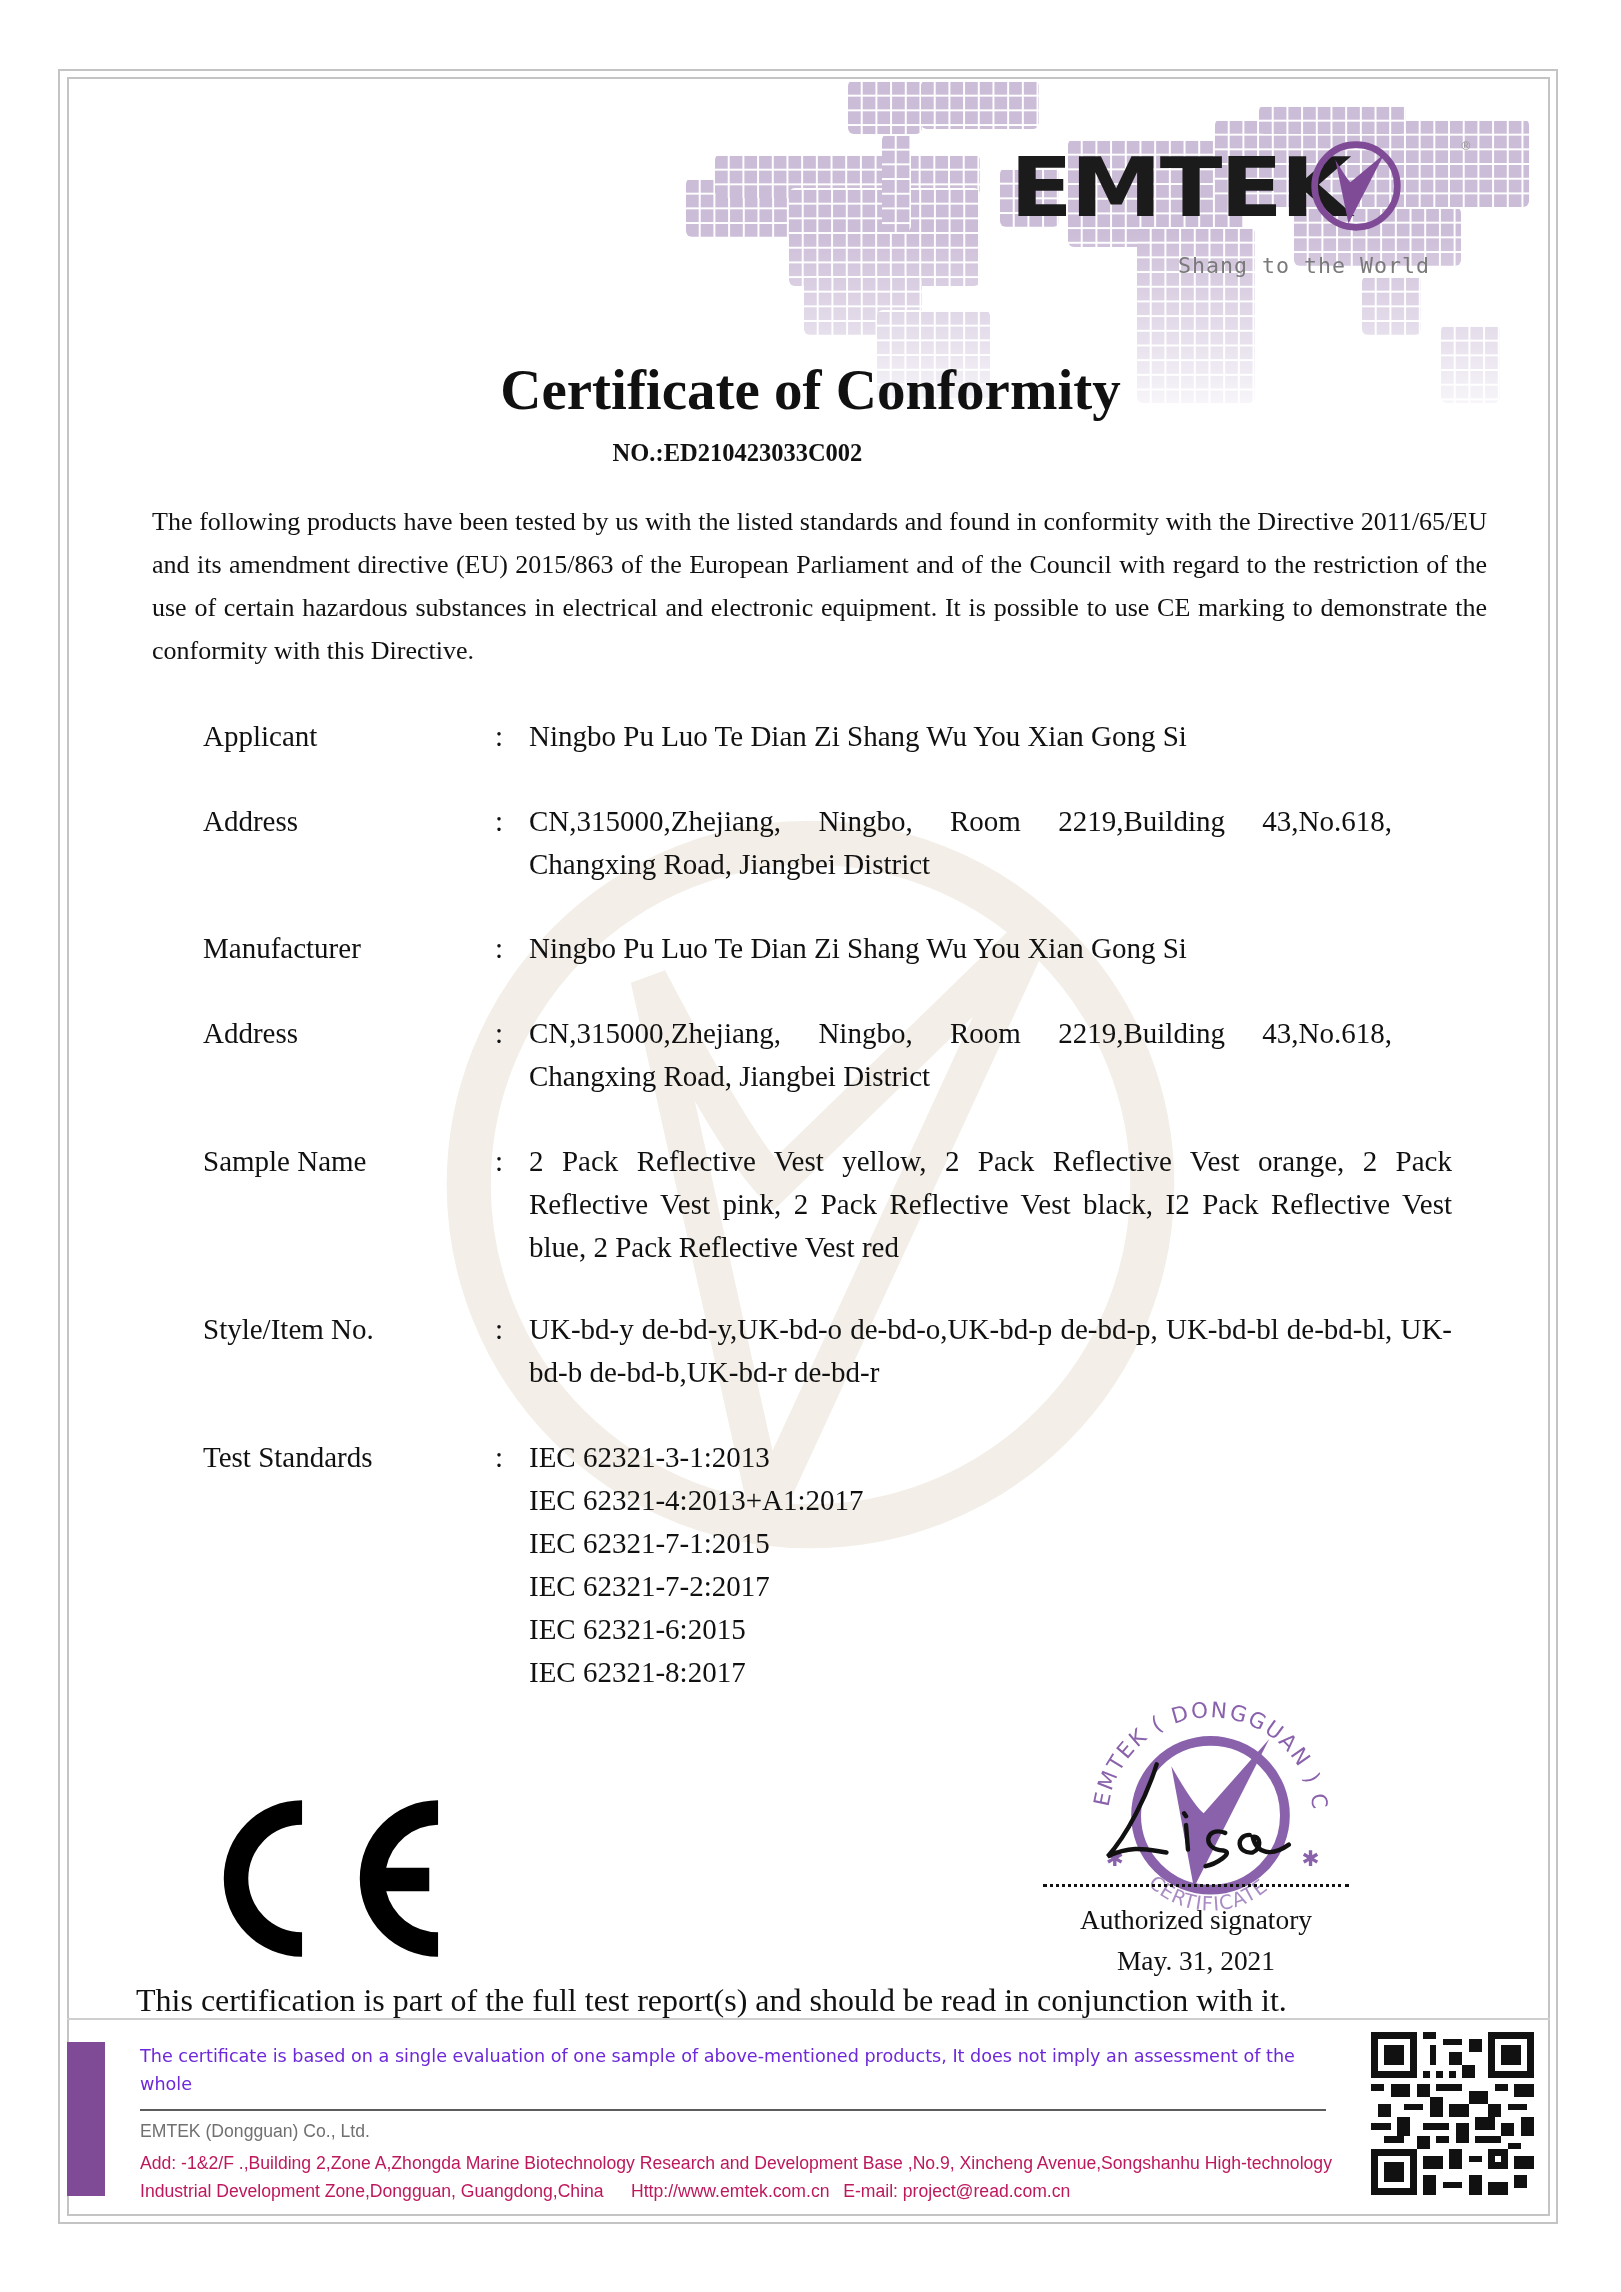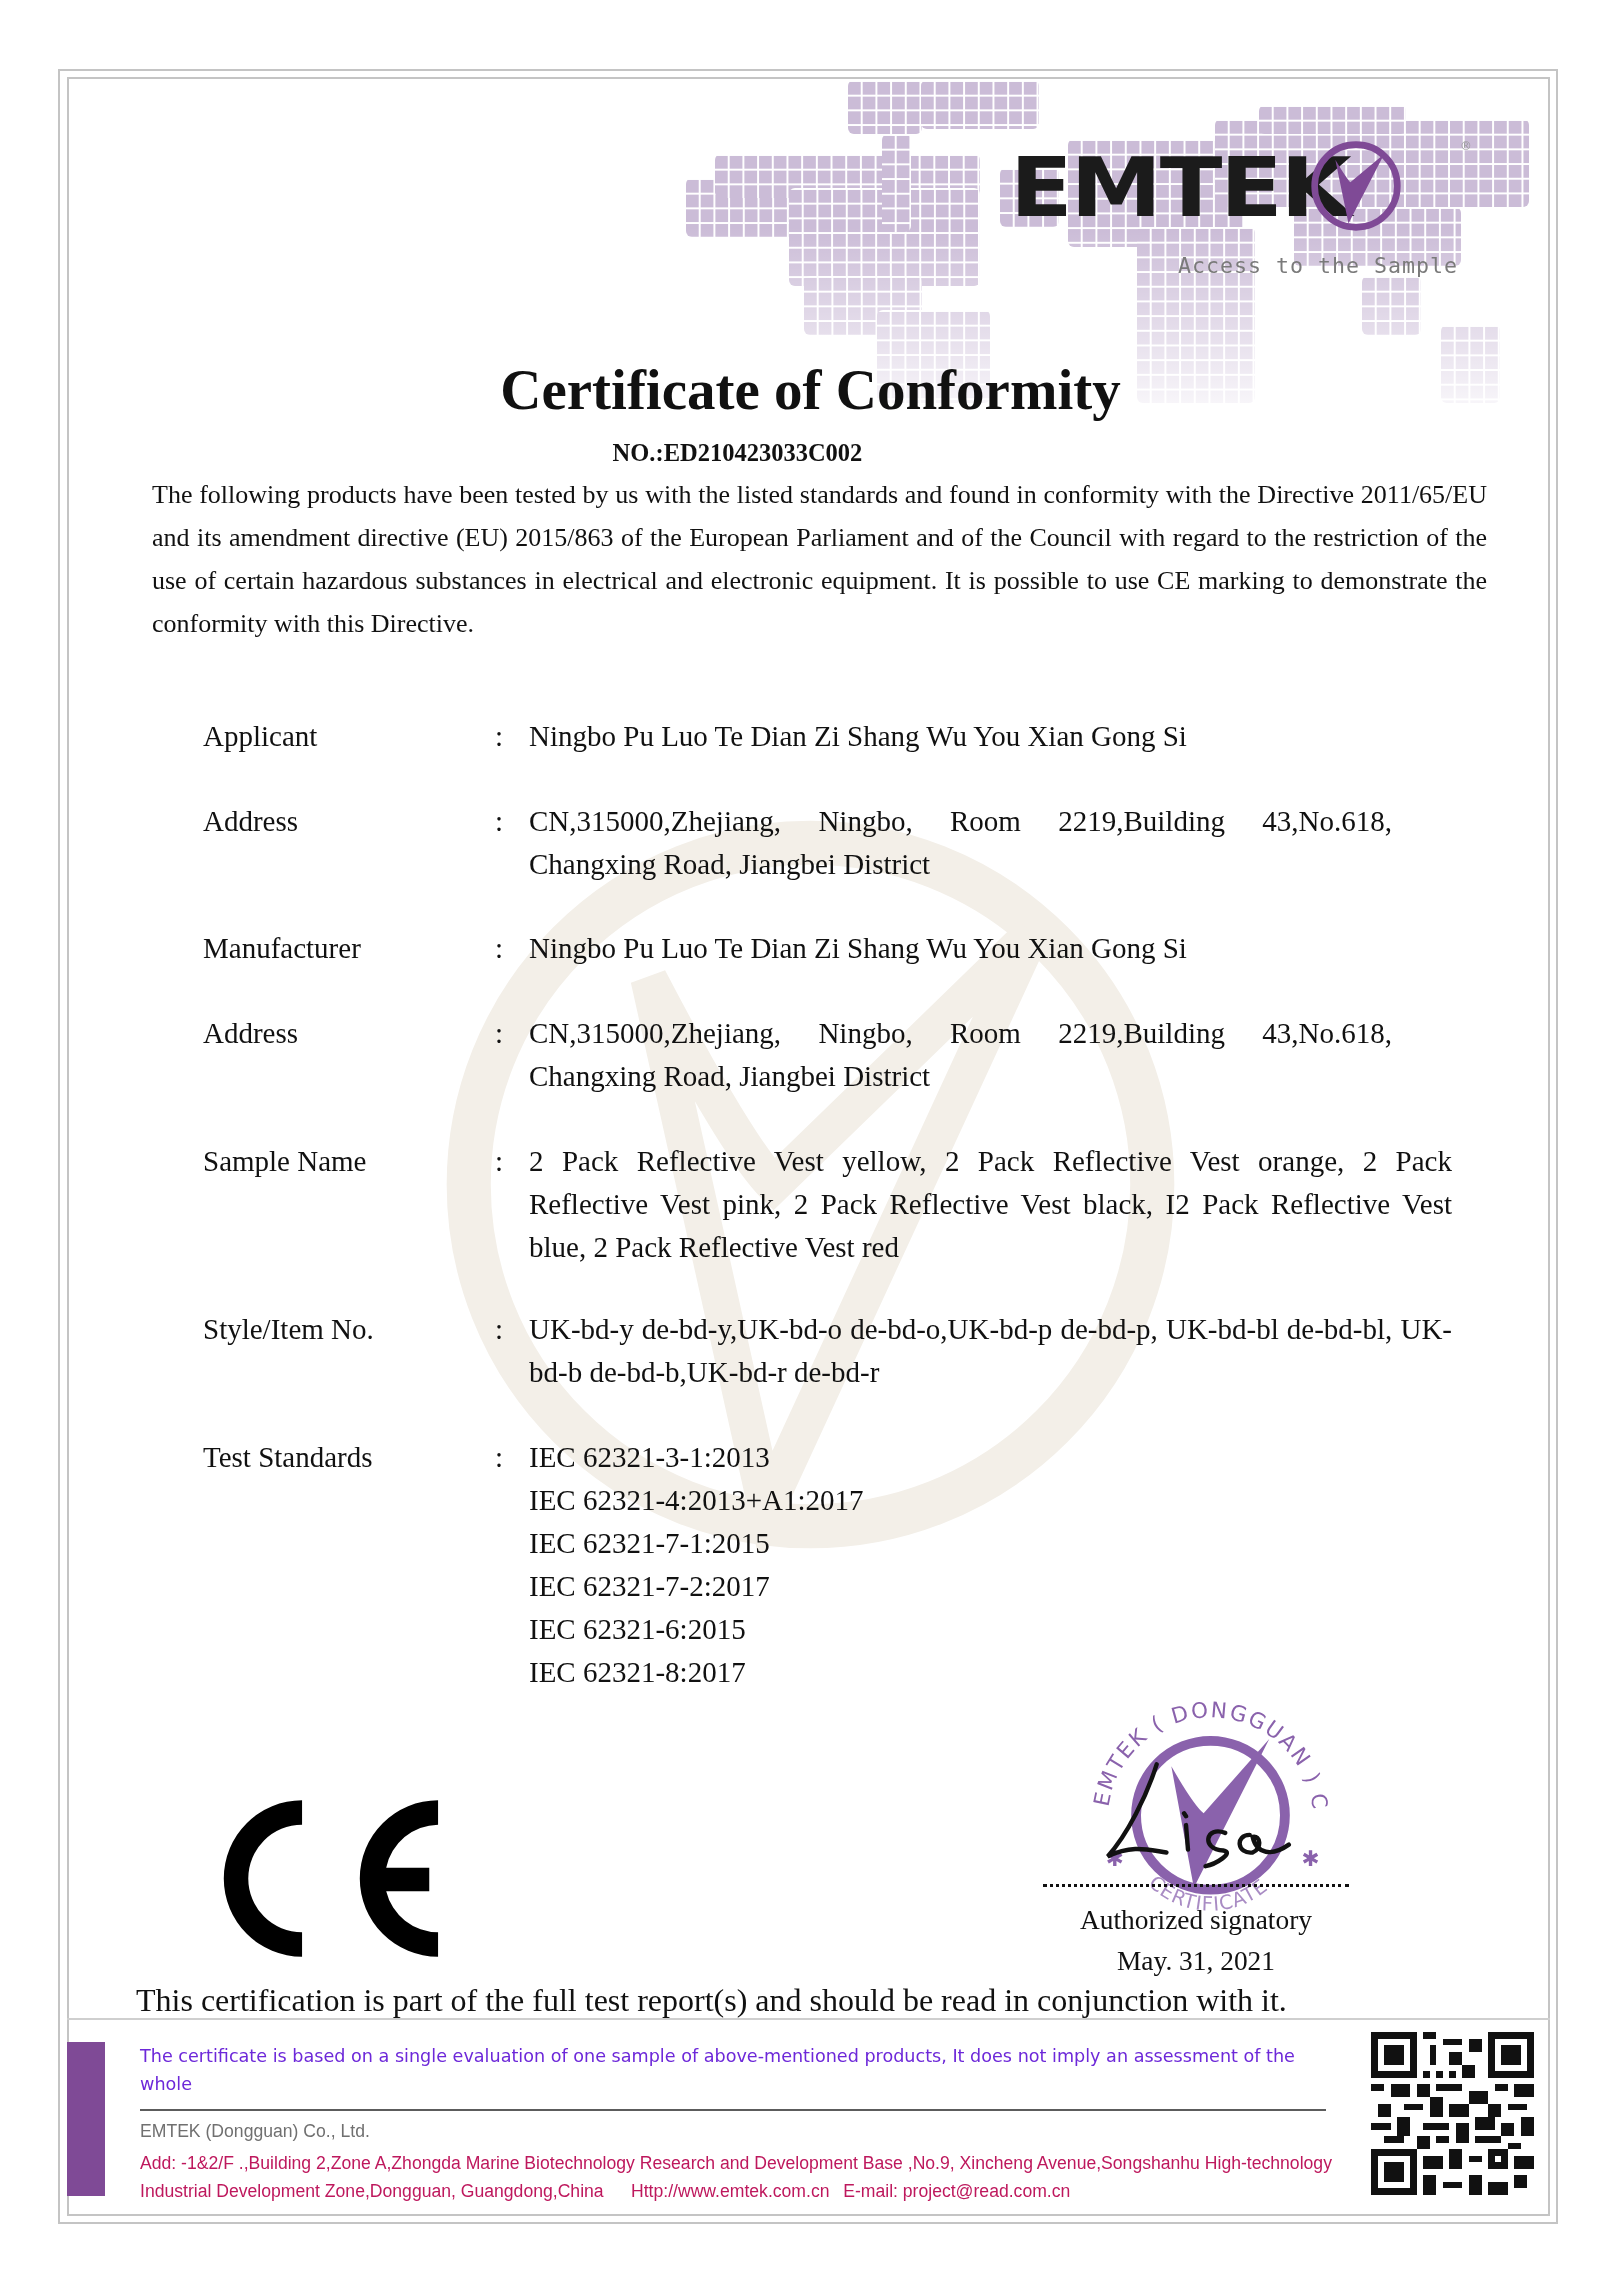"Access to the Sample" div.abs { text: Access to the Sample -> Shang to the World }
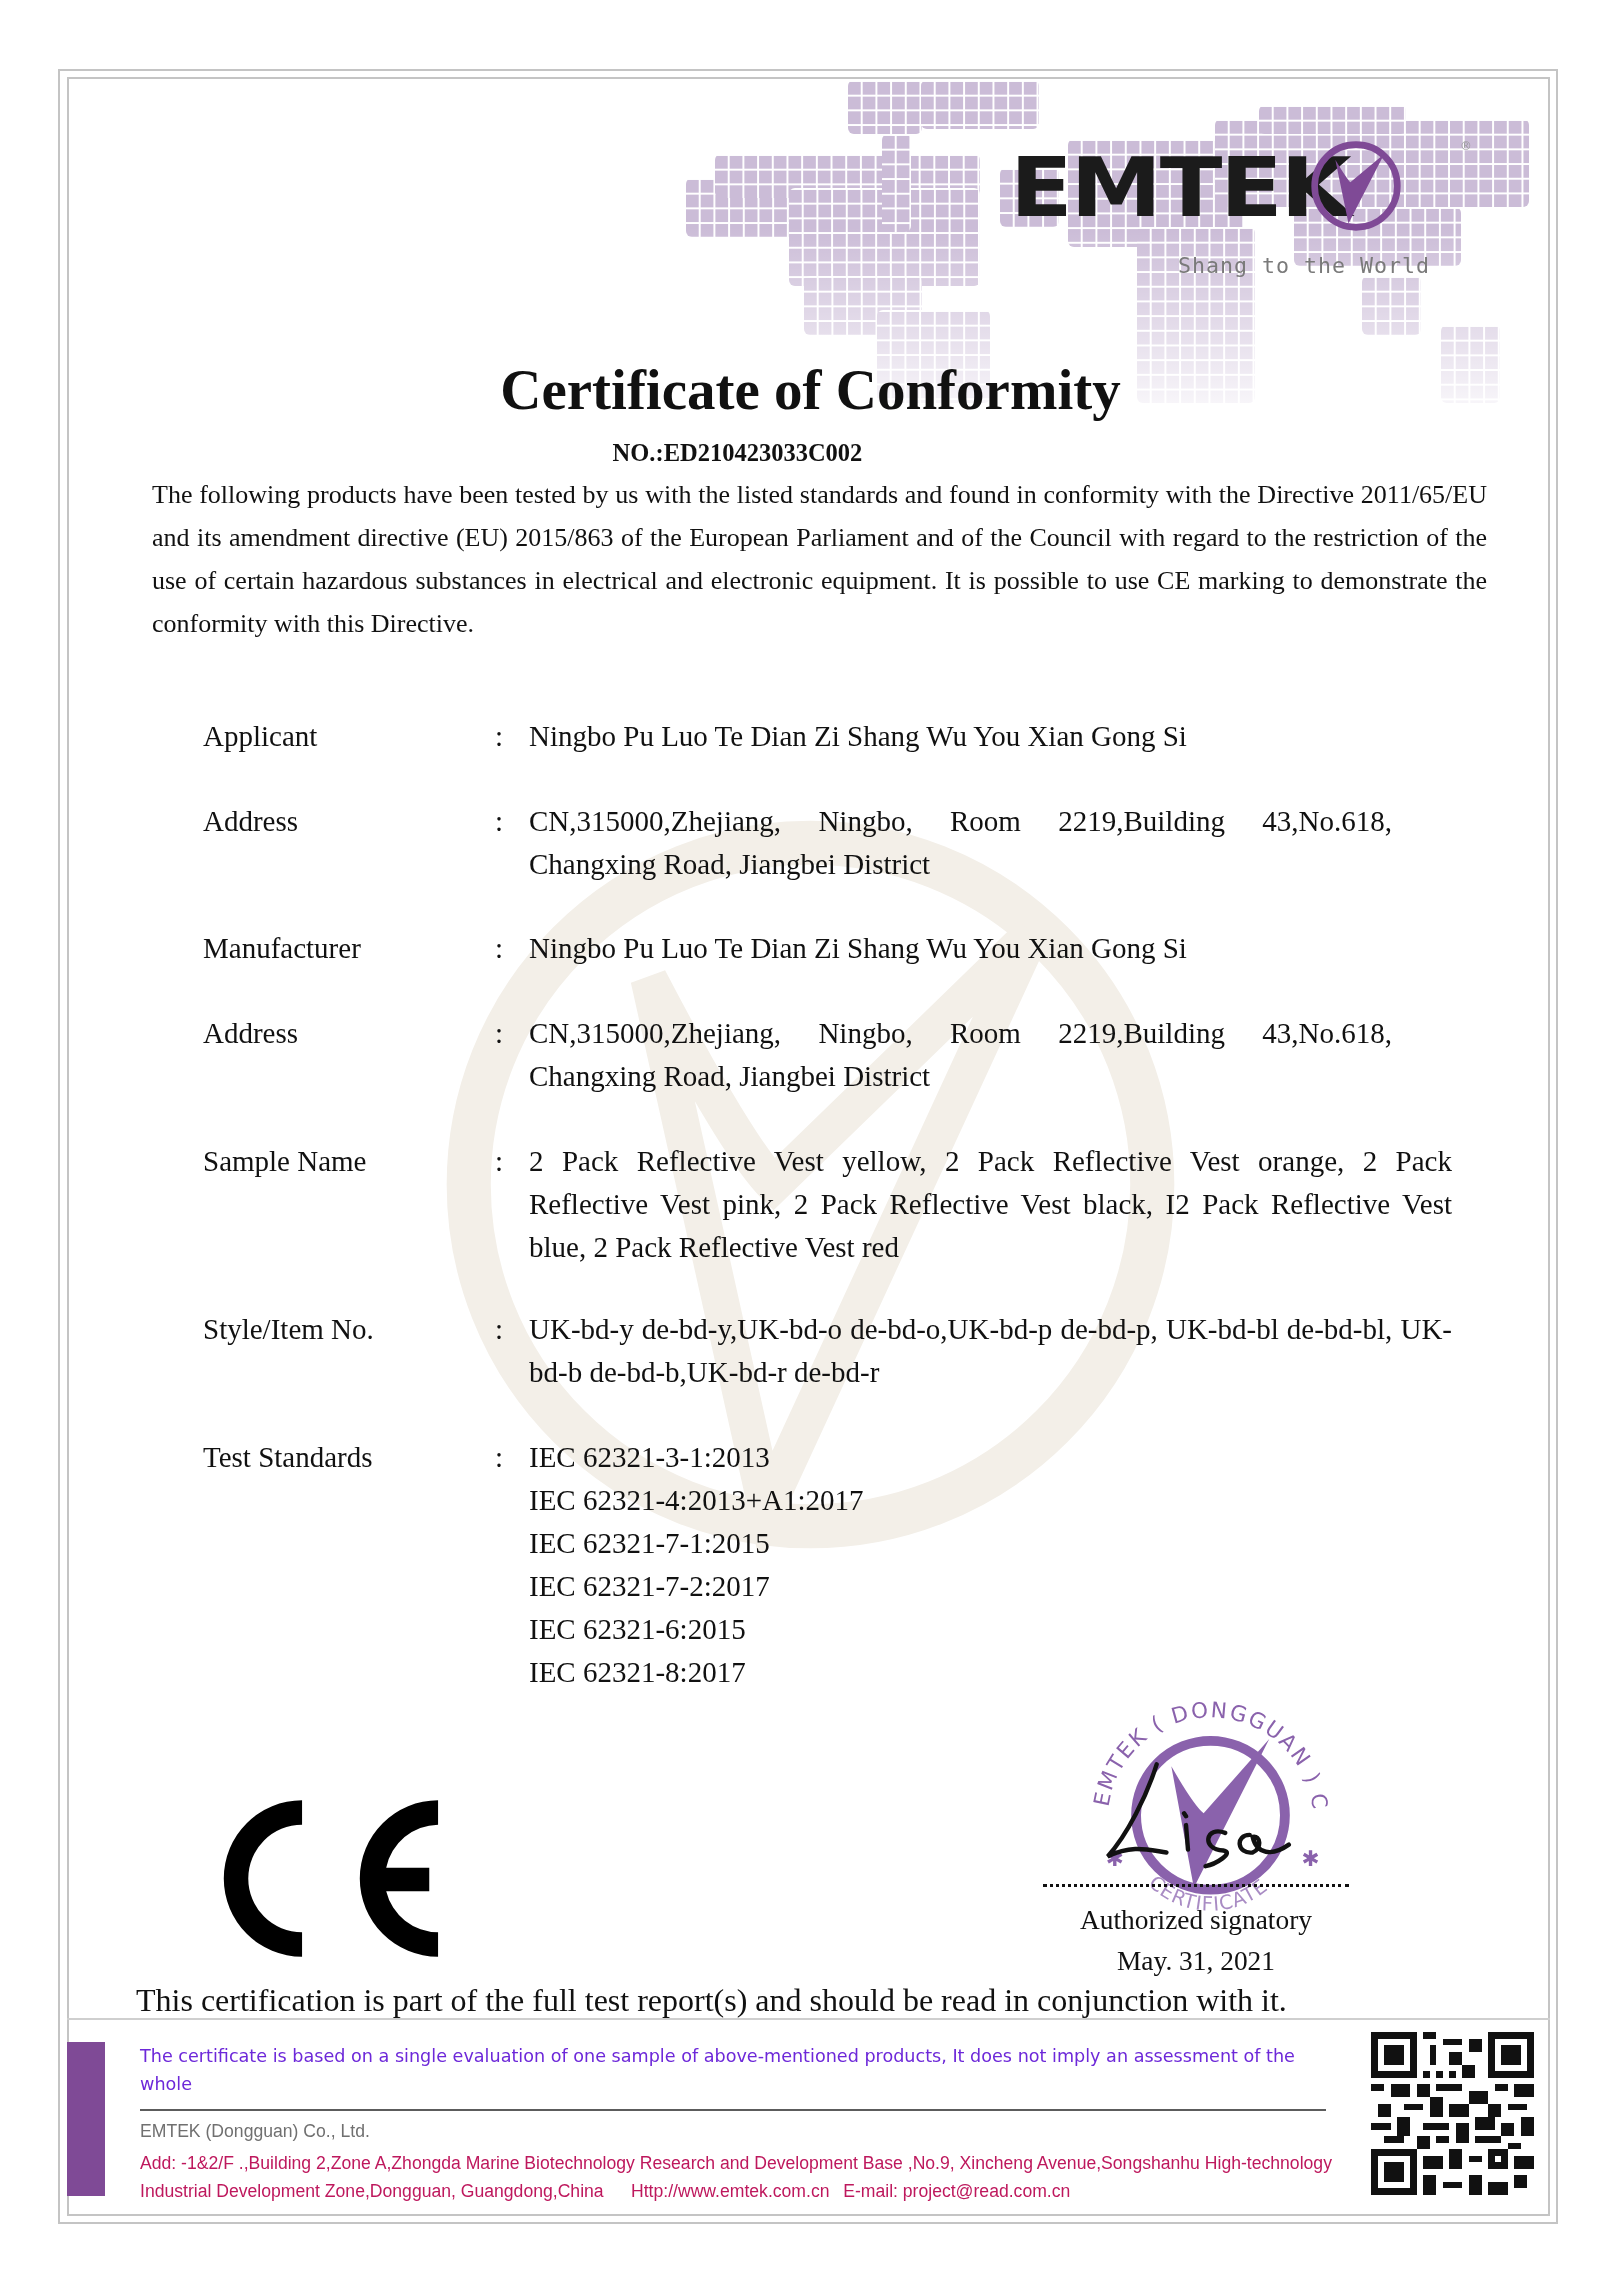"The following products have been" .intro { top: 473px -> 500px }
